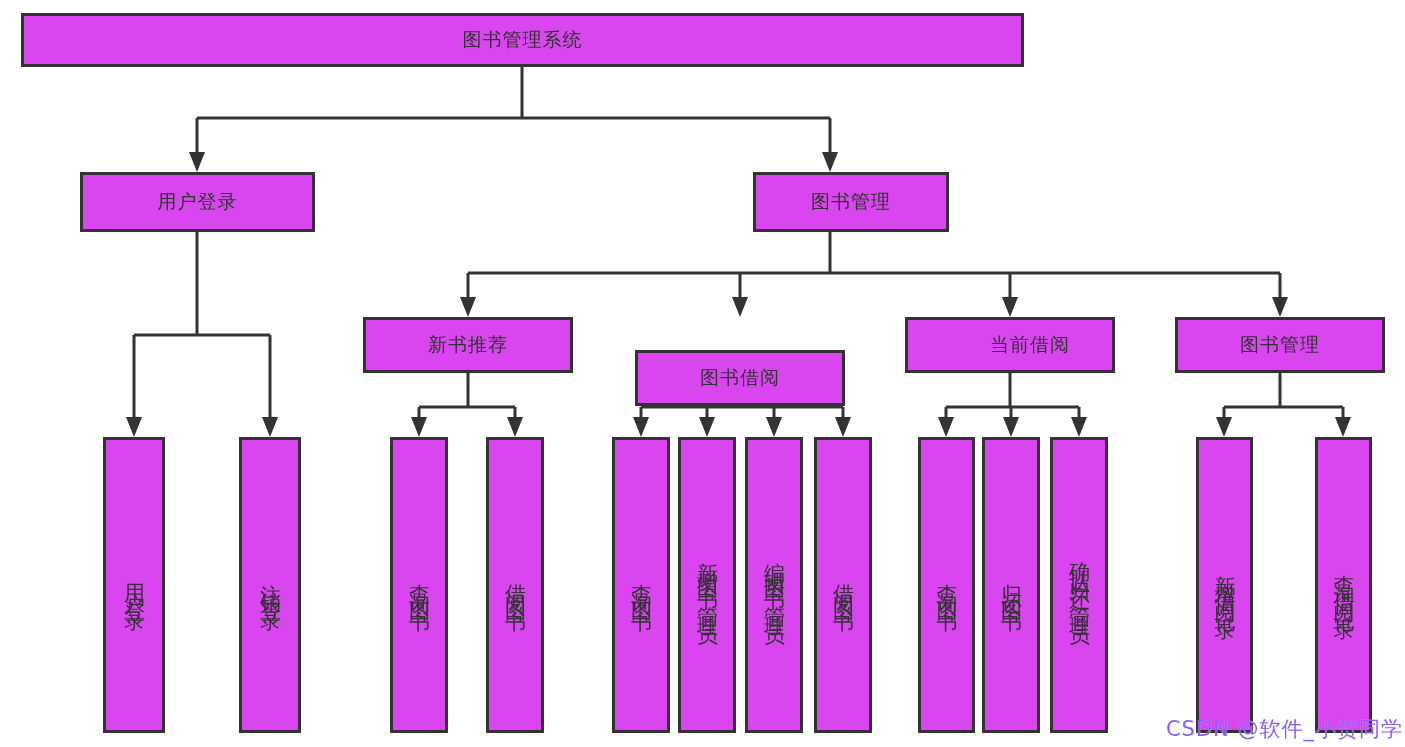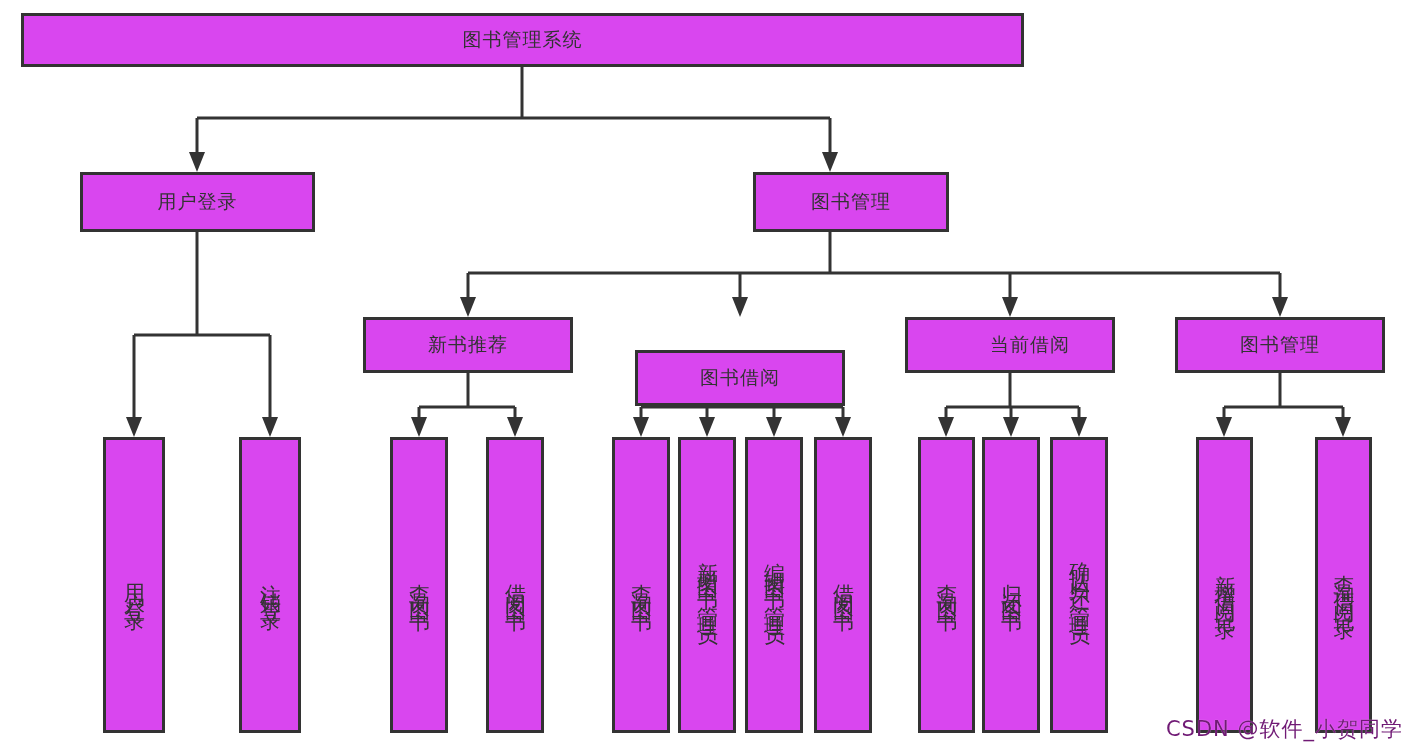"CSDN @软件_小贺同学" .watermark { color: #701a75 -> #8b5cf6 }
